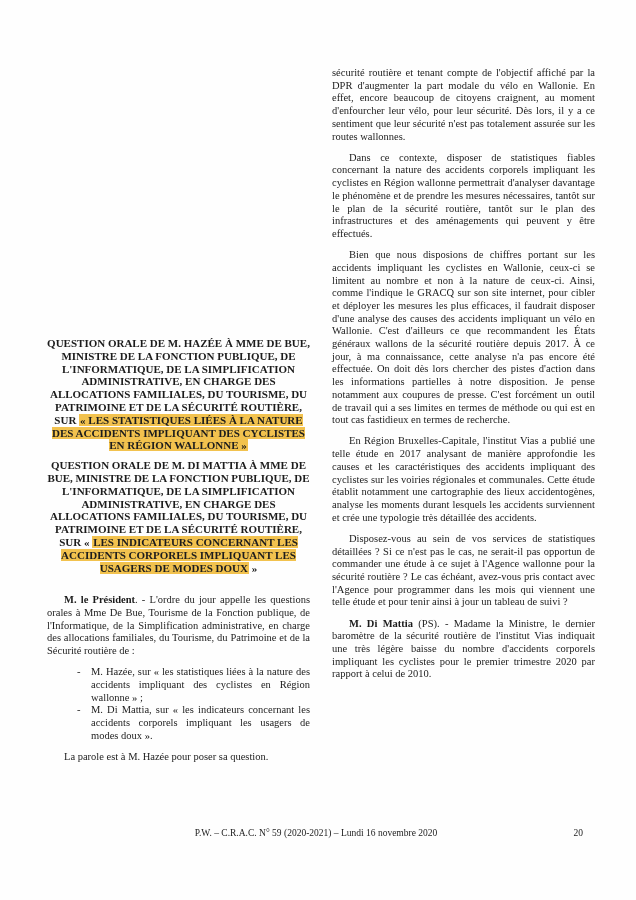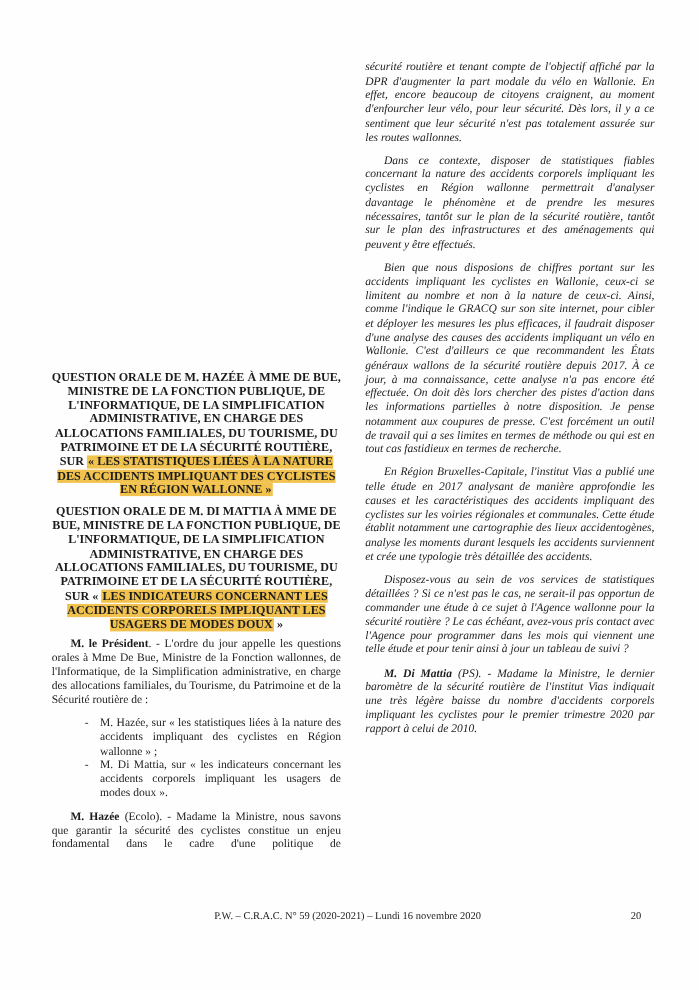"sécurité routière et tenant compte" .col-right { font-style: italic -> none; top: 56px -> 67px }
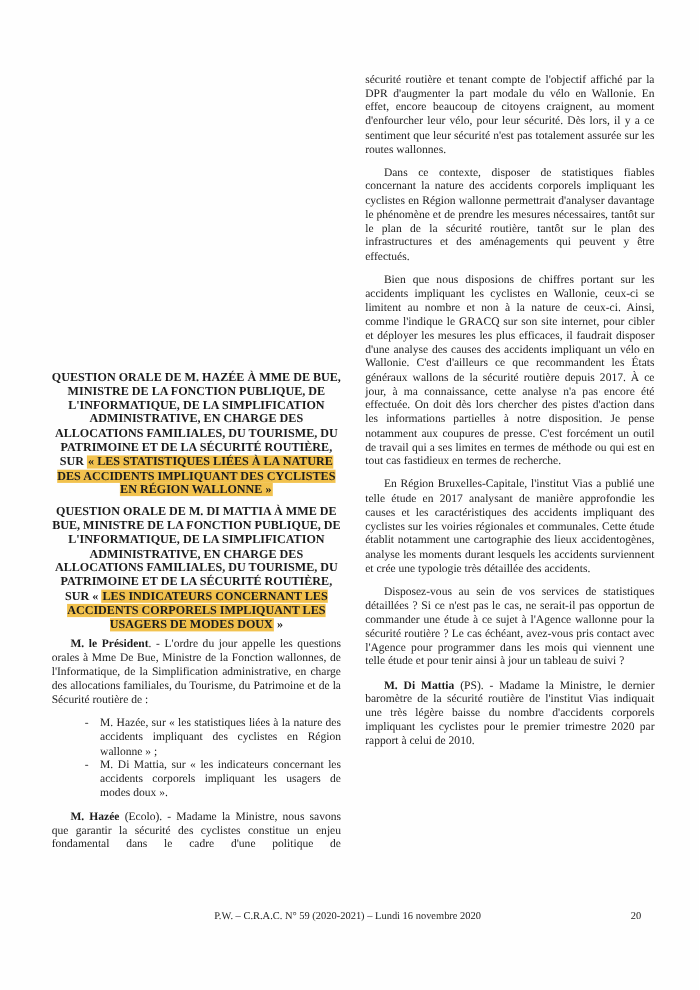"QUESTION ORALE DE M. DI" .heading-2 { margin-bottom: 6px -> 20px }
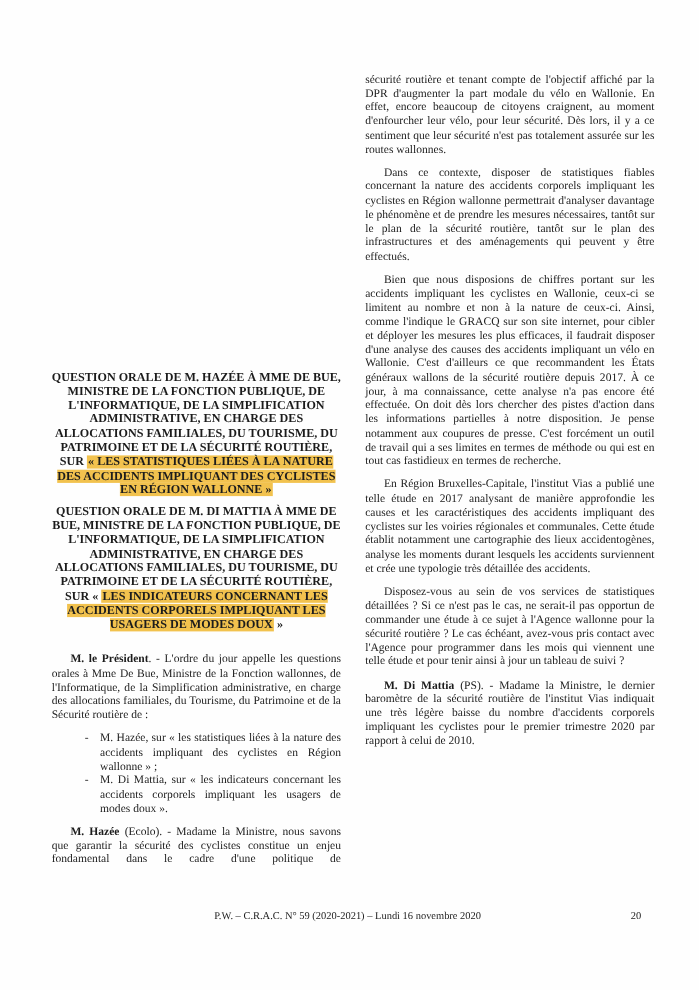". - L'ordre du jour" span { text: Ministre de la Fonction wallonnes -> Tourisme de la Fonction publique }
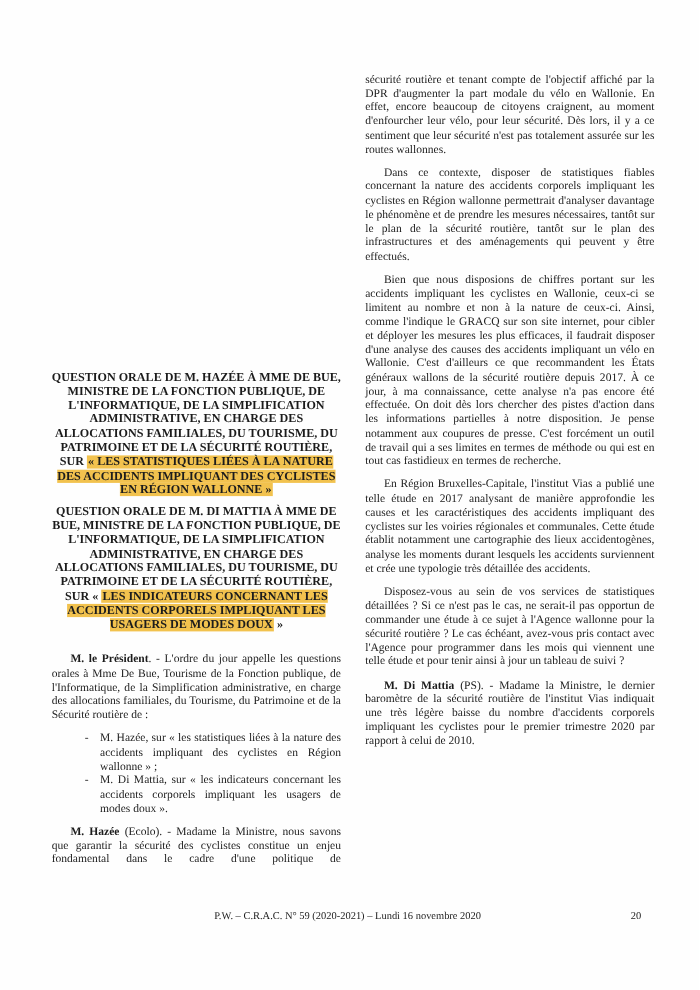"La parole est à M." p.para { html: none -> <p><span>La parole est à M. Hazée pour poser sa question.</span></p> }
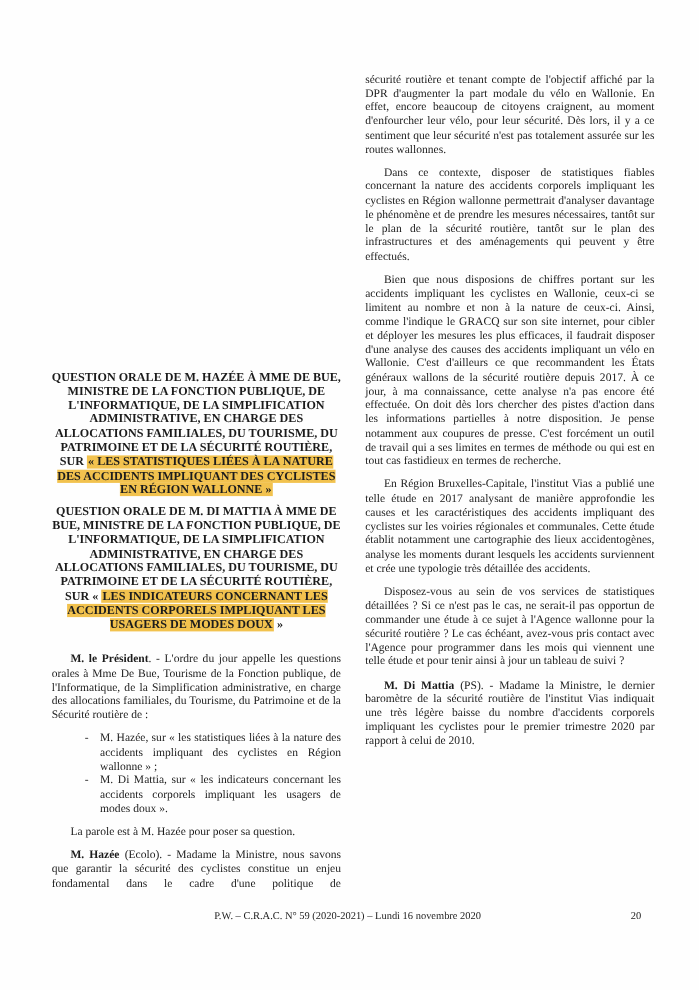"M. Hazée (Ecolo). - Madame" p.para { html: <p><b>M. Hazée</b><span> (Ecolo). - Madame la Ministre, nous savons que garantir la sécurité des cyclistes constitue un enjeu fondamental dans le cadre d'une politique de</span></p> -> none }
